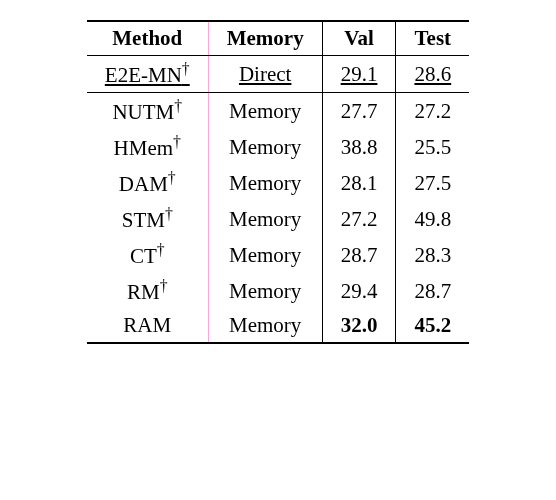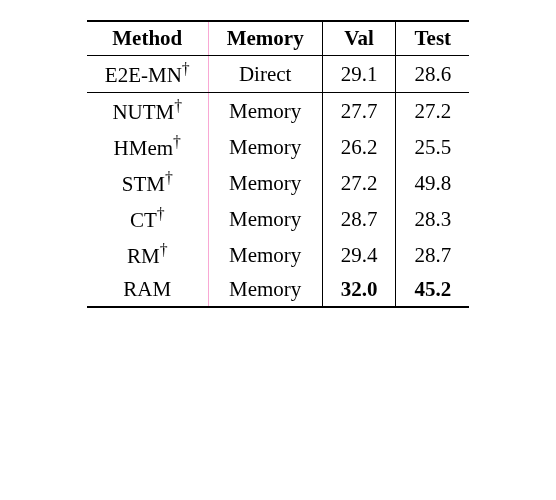"E2E-MN†" tbody tr.section-end td { text-decoration: none -> underline }
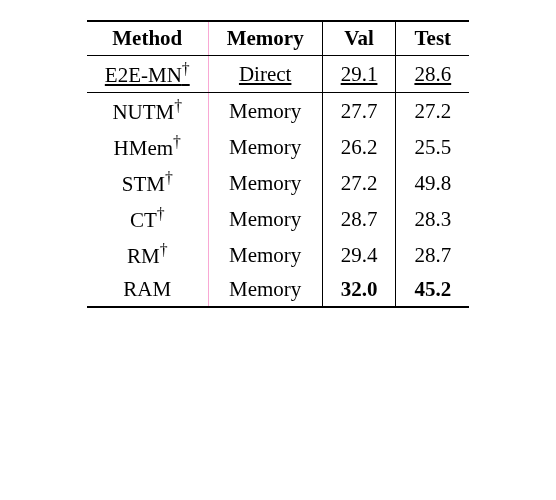"26.2" td.col-val { text: 26.2 -> 38.8 }
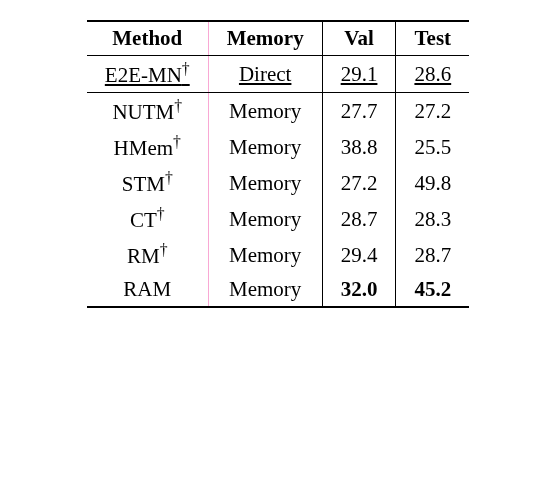"DAM†" tr { html: none -> <tr> <td>DAM<span>†</span></td> <td>Memory</td> <td>28.1</td> <td>27.5</td> </tr> }
